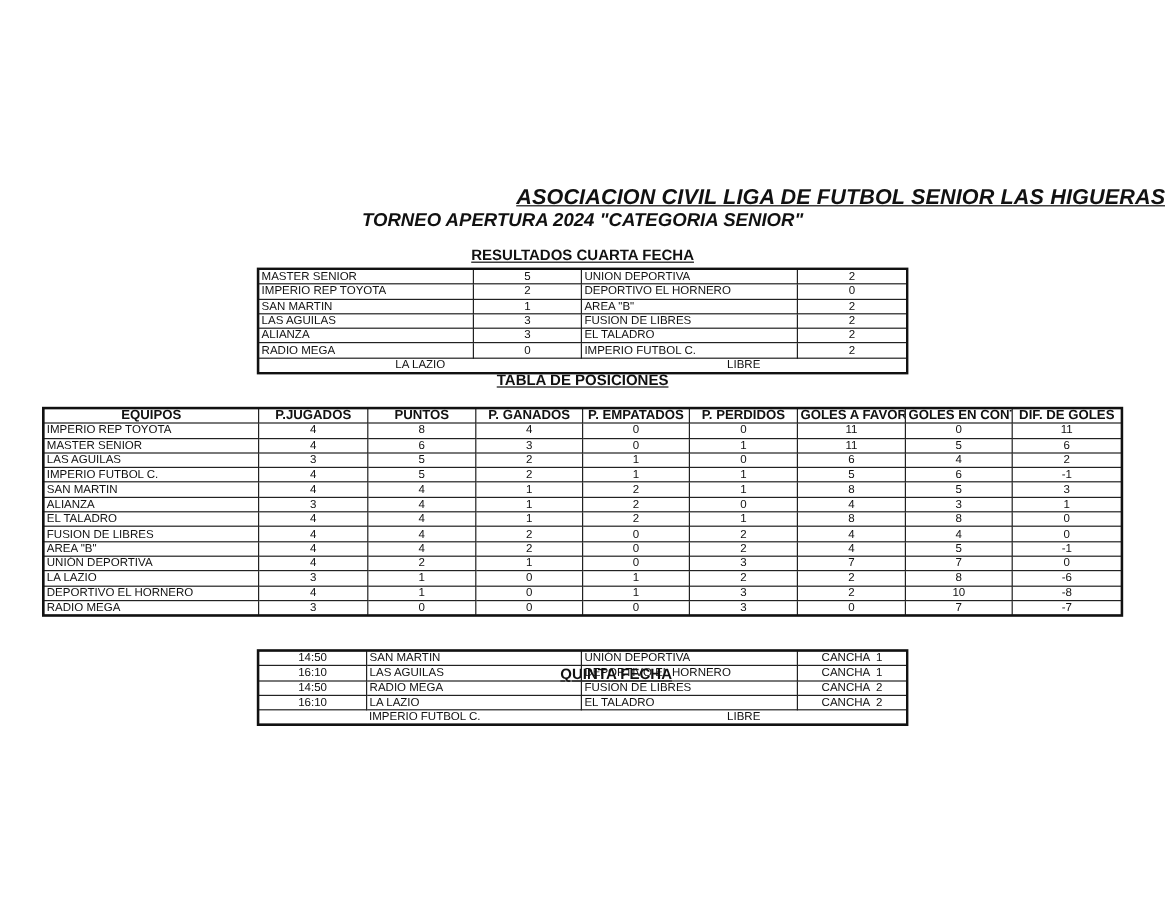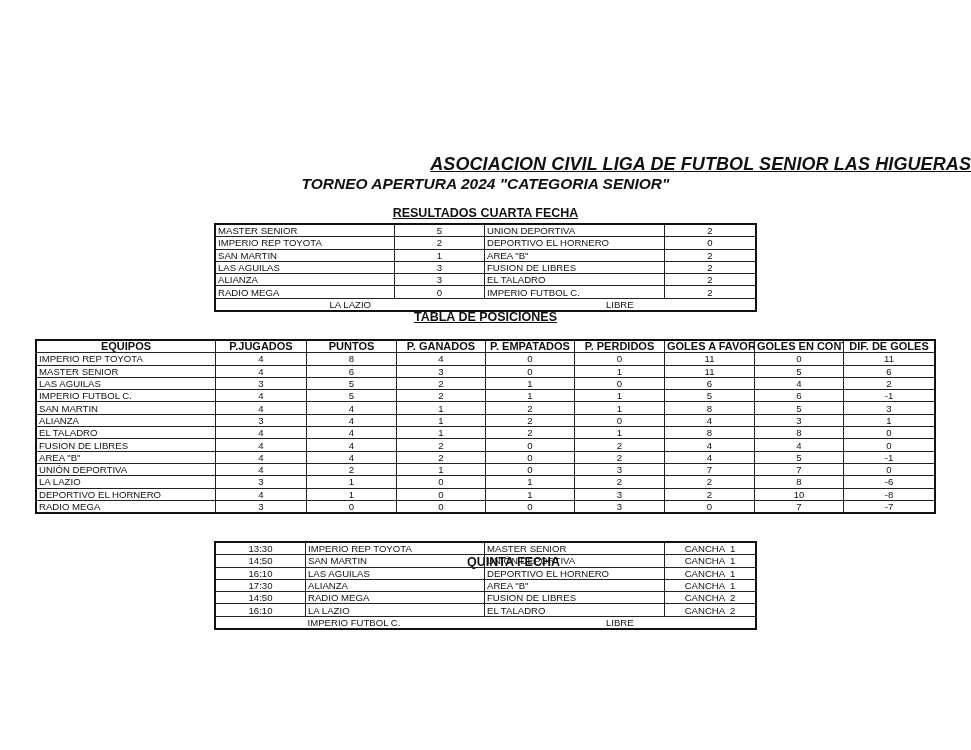"13:30" tr { html: <tr> <td>13:30</td> <td>IMPERIO REP TOYOTA</td> <td>MASTER SENIOR</td> <td>CANCHA 1</td> </tr> -> none }
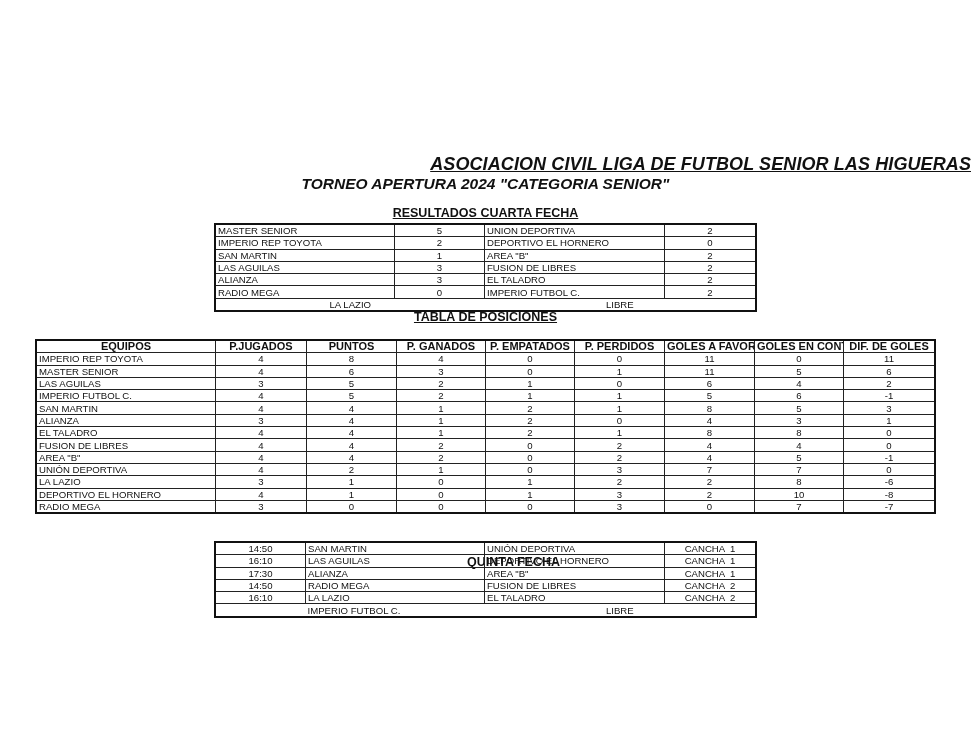"17:30" tr { html: <tr> <td>17:30</td> <td>ALIANZA</td> <td>AREA "B"</td> <td>CANCHA 1</td> </tr> -> none }
